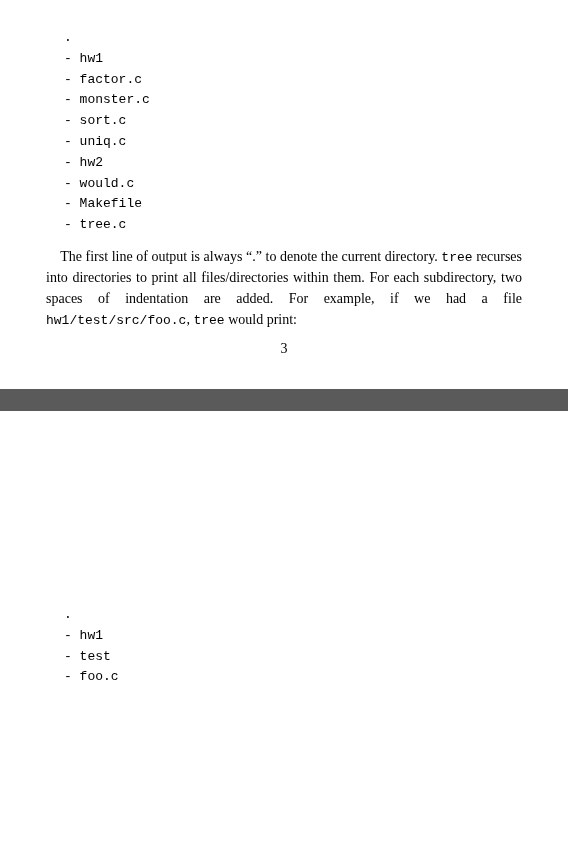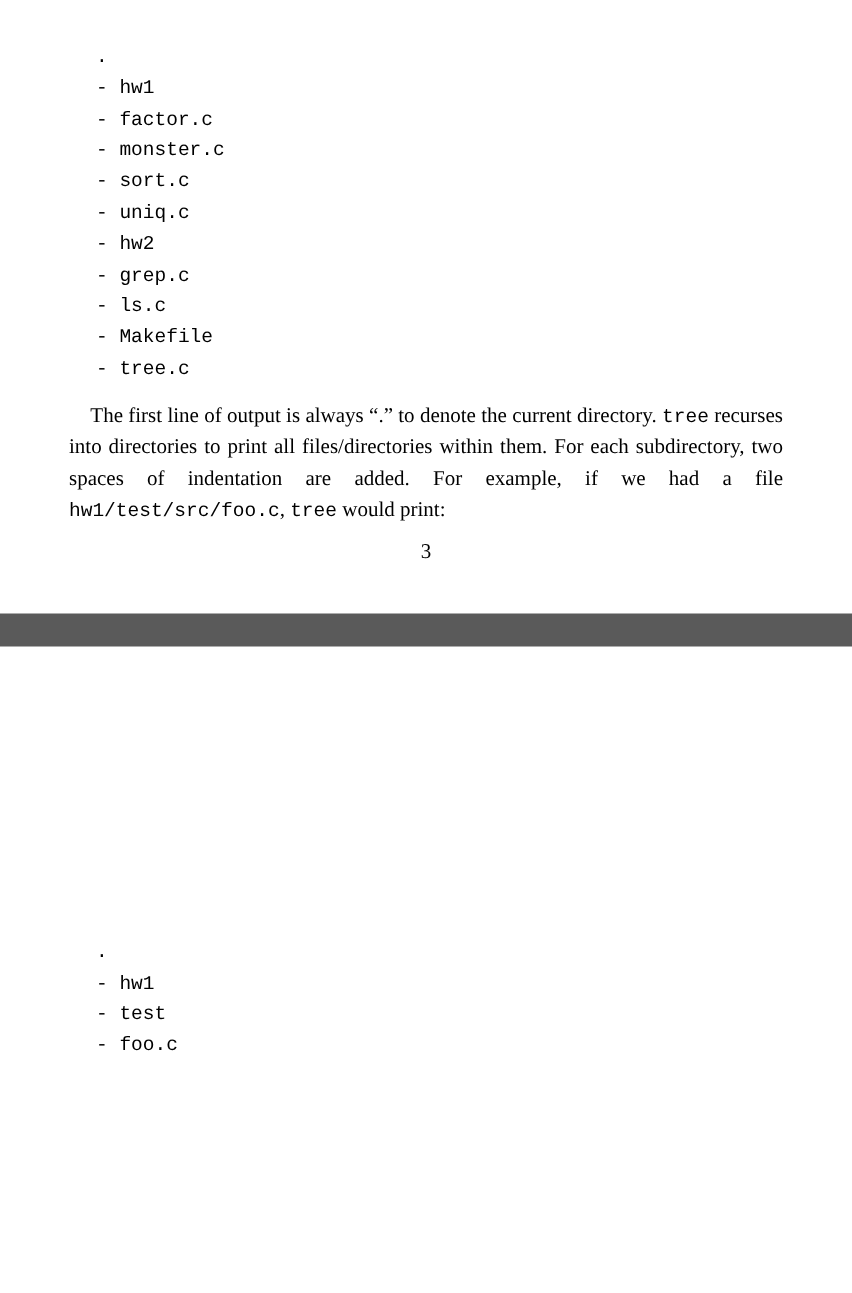"- grep.c" span.line { text: grep.c -> would.c }
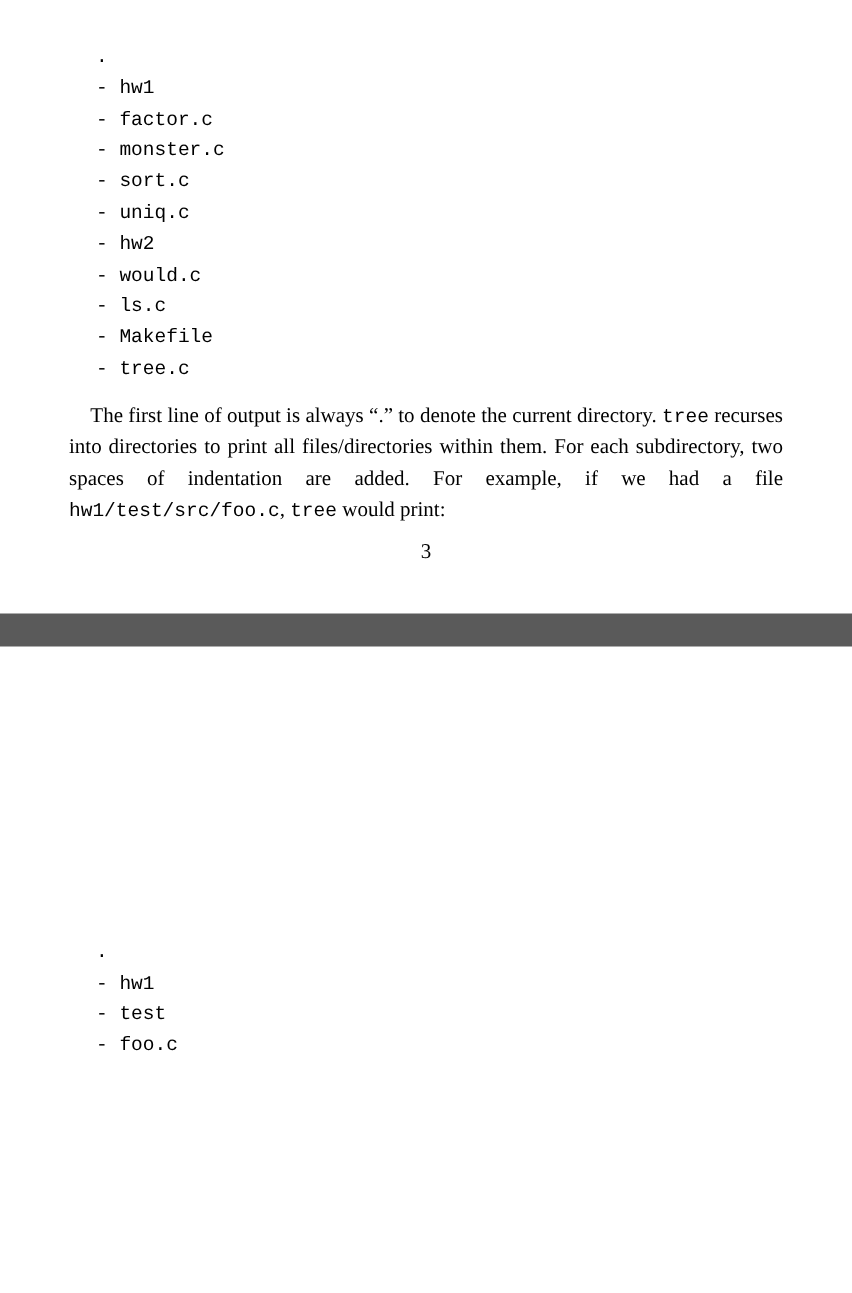"- ls.c" span.line { html: <span> - ls.c</span> -> none }
